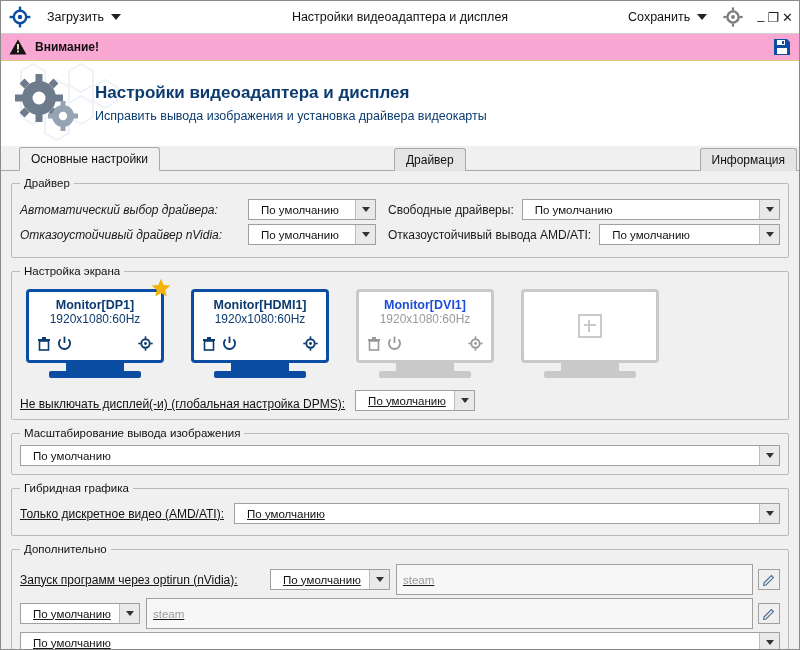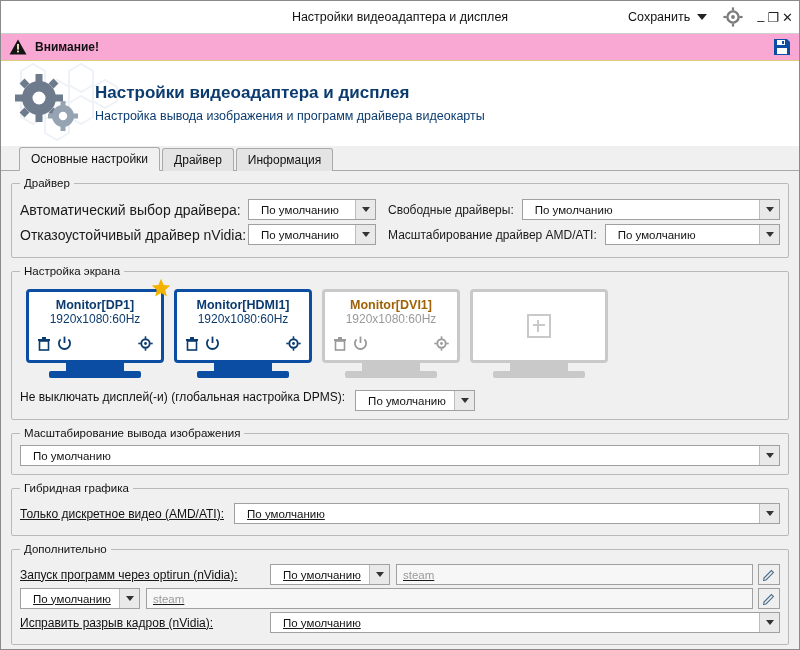"Загрузить" div.tb-left { html: none -> <div> <span> <svg> <circle></circle> <circle></circle> <g> <rect></rect> <rect></rect> <rect></rect> <rect></rect> </g> </svg> </span> <span> <span>Загрузить</span> <span></span> </span> </div> }
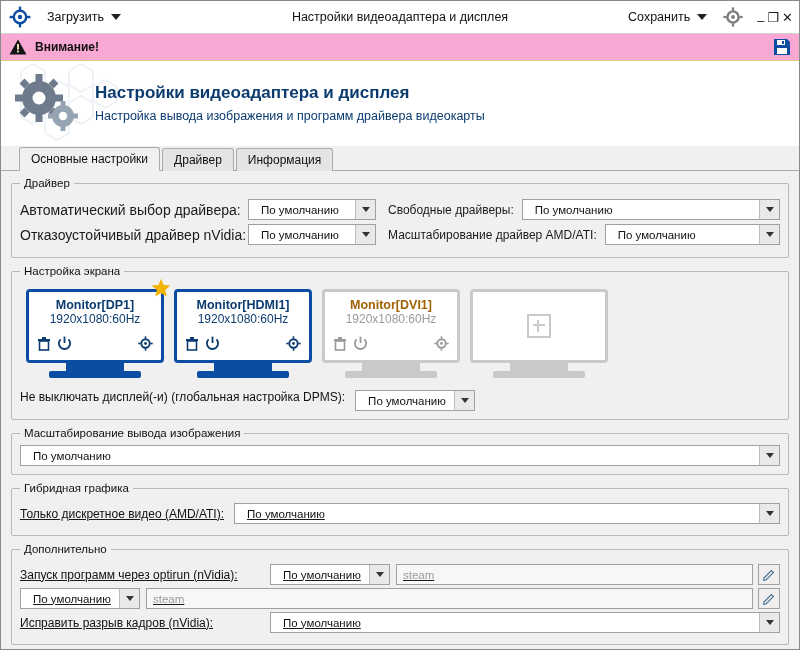"Настройка вывода изображения и программ" div.hdr-t2 { text: Настройка вывода изображения и программ -> Исправить вывода изображения и установка }
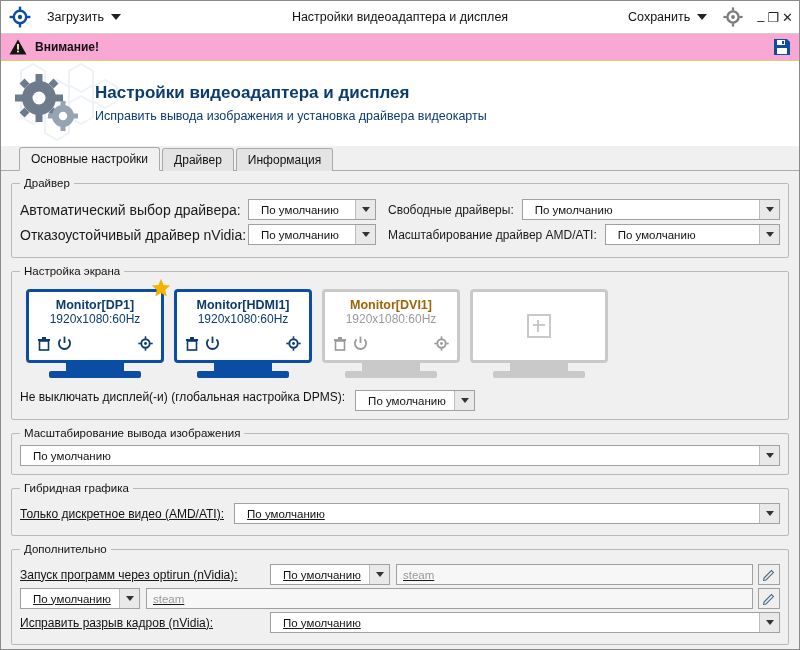"Основные настройки" .tabs { justify-content: none -> space-between }
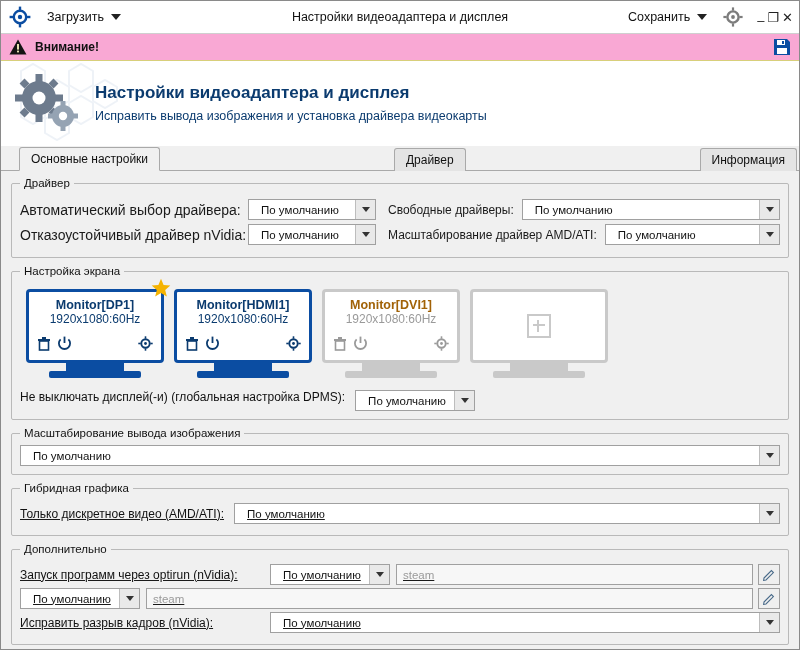"Автоматический выбор драйвера:" .drv-l { font-size: 14px -> 12px; font-style: none -> italic }
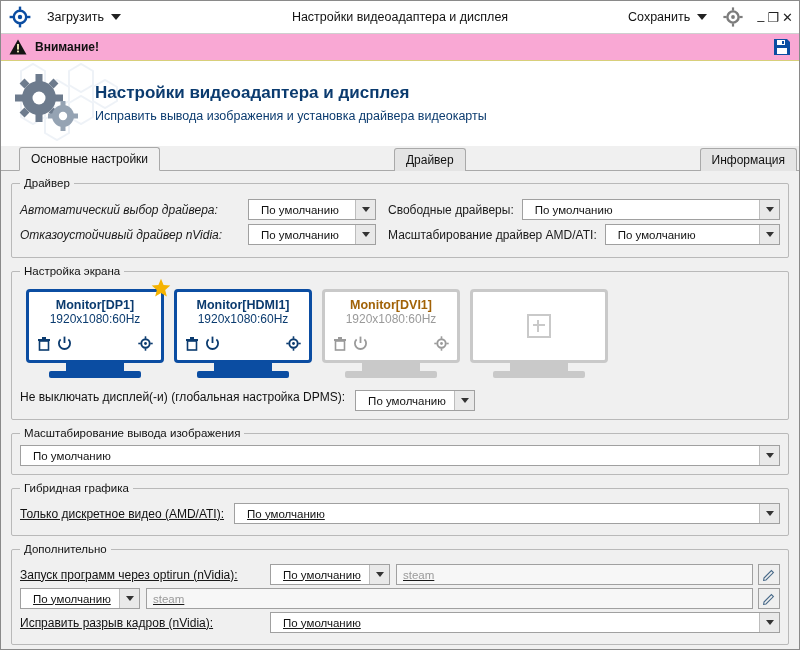"Масштабирование драйвер AMD/ATI:" span.drv-l2 { text: Масштабирование драйвер -> Отказоустойчивый вывода }
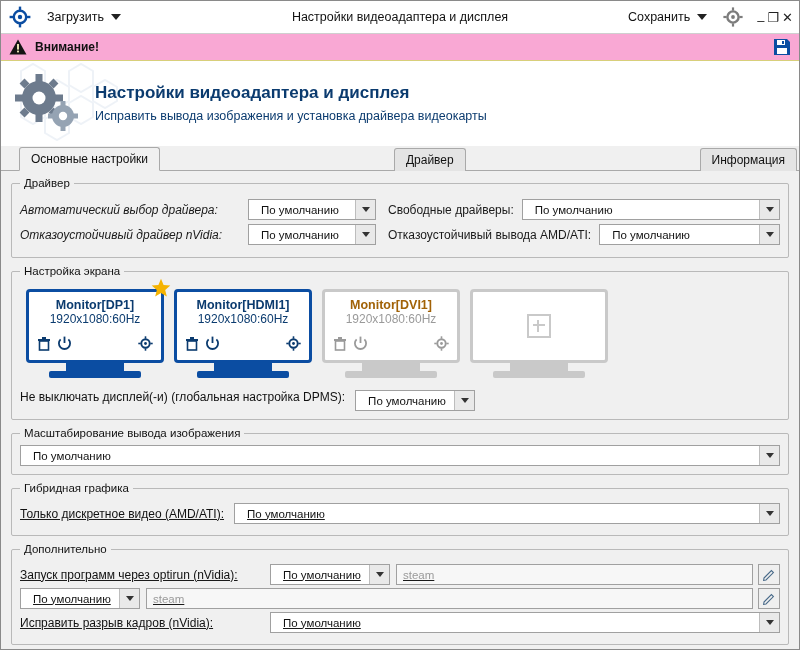"Monitor[DP1]" .mon-wrap { gap: 10px -> 27px }
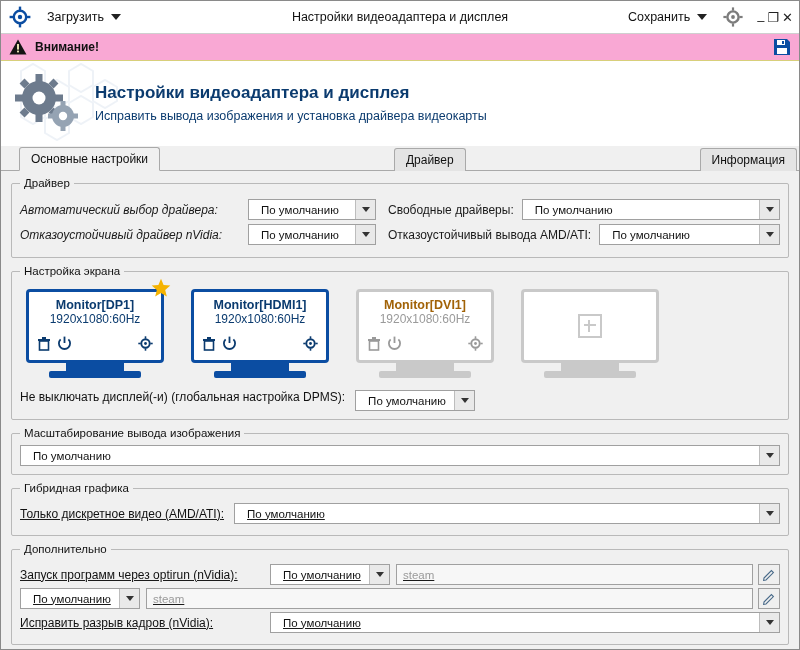"Monitor[DVI1]" .mon.off .mon-name { color: #a16207 -> #1d4ed8 }
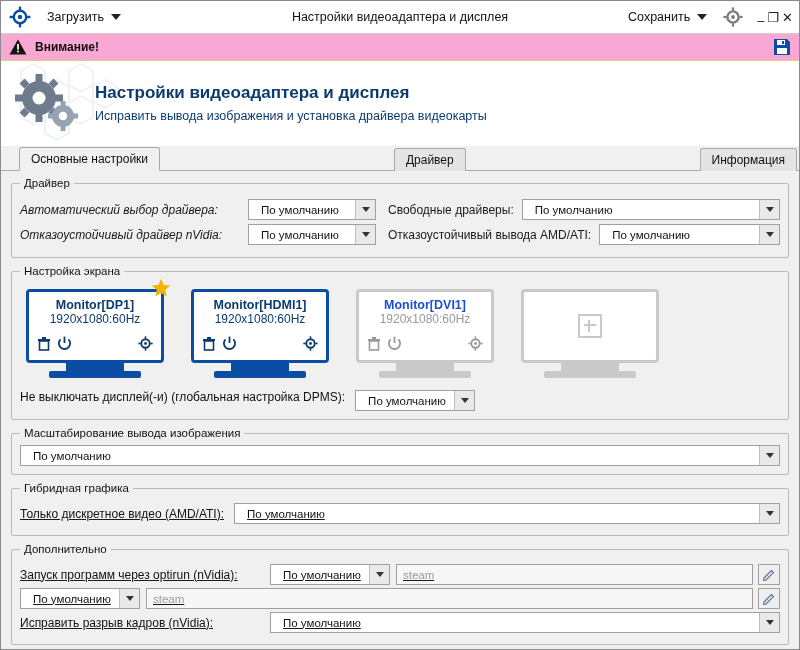"Не выключать дисплей(-и) (глобальная" .dpms-row { align-items: flex-start -> flex-end; text-decoration: none -> underline }
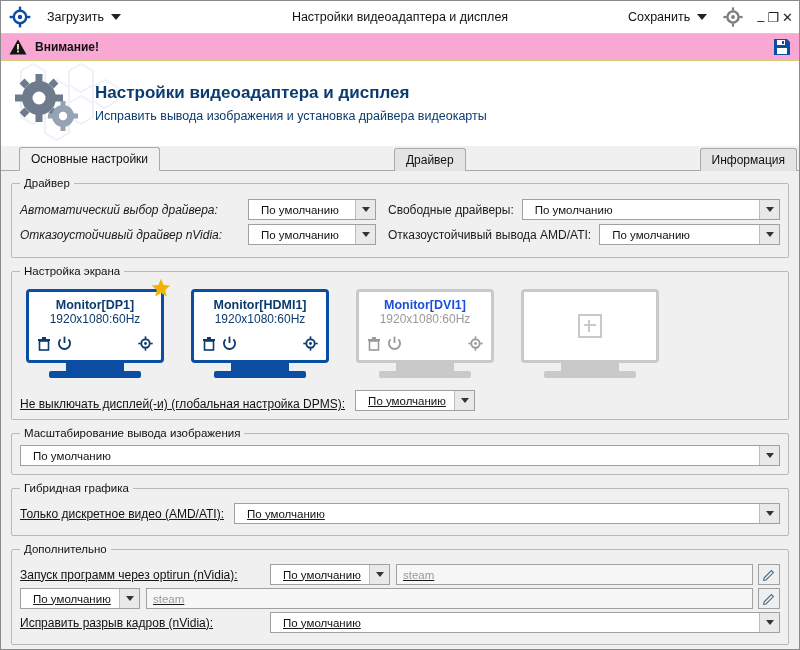"steam" .txt { height: 21px -> 31px }
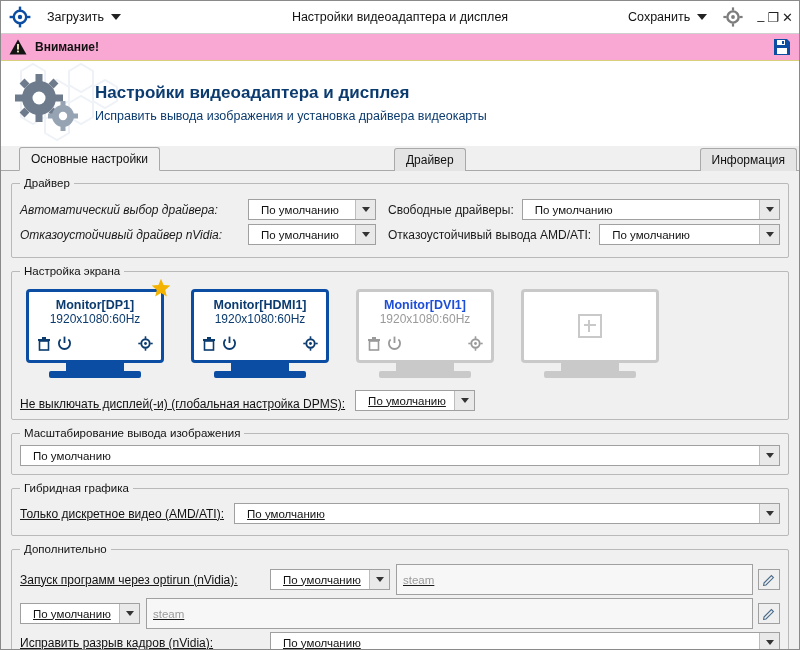"Исправить разрыв кадров (nVidia):" span.lbl { html: <span>Исправить разрыв кадров (nVidia):</span> -> none }
